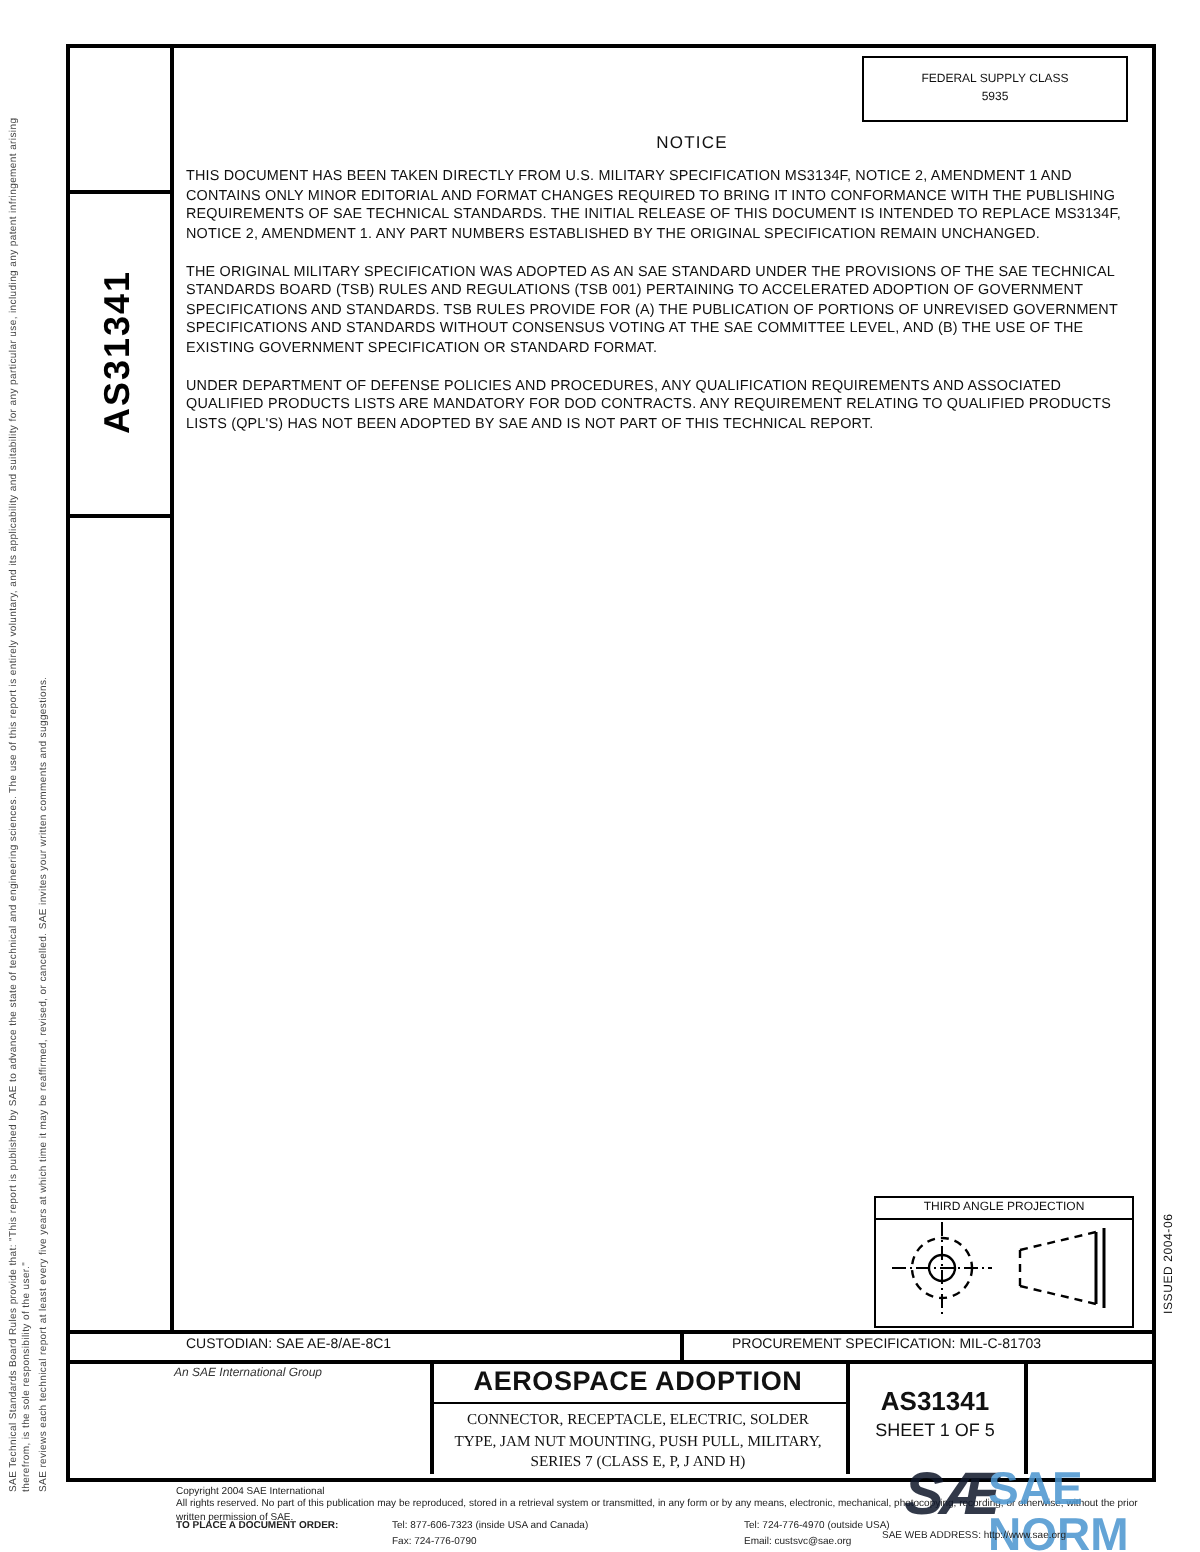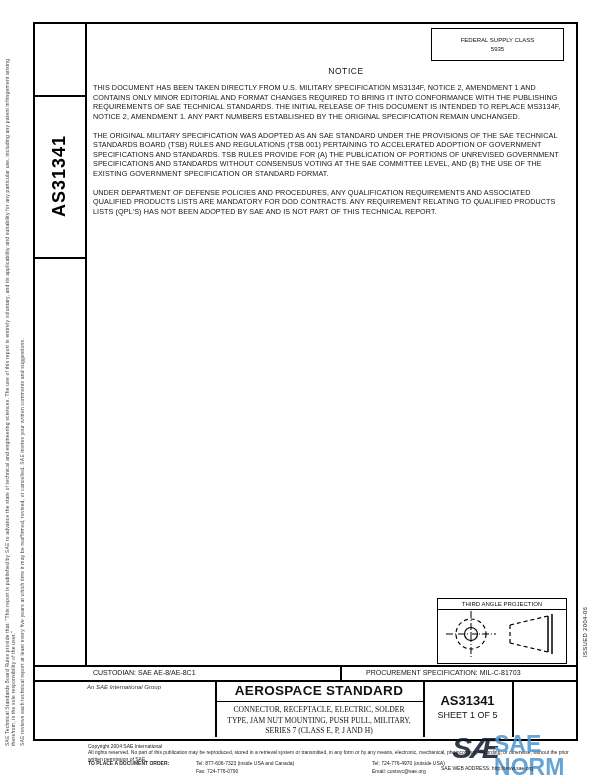"AEROSPACE STANDARD" div.abs { text: STANDARD -> ADOPTION }
